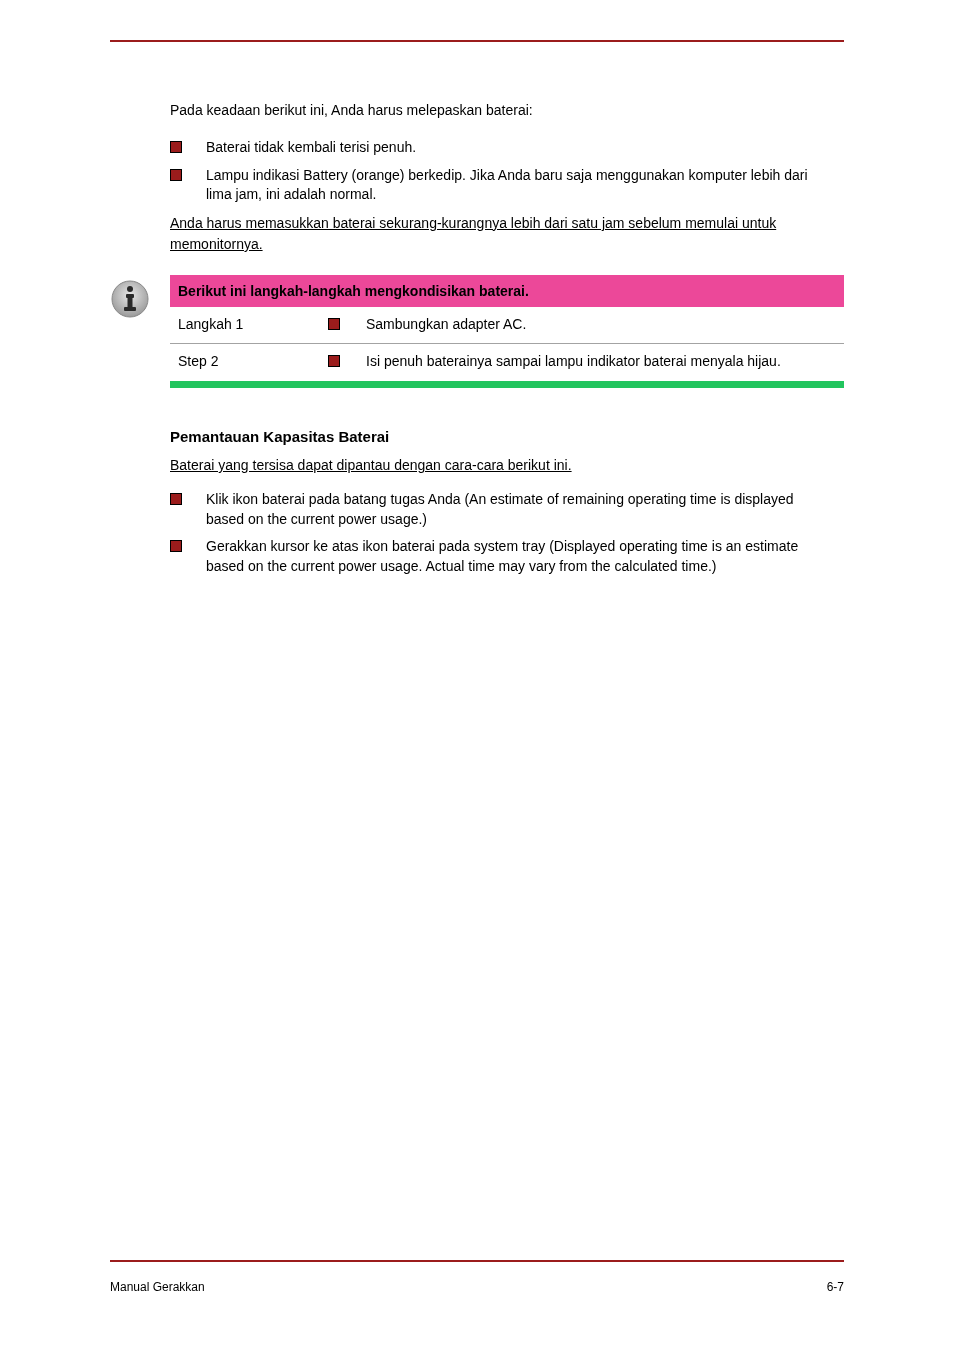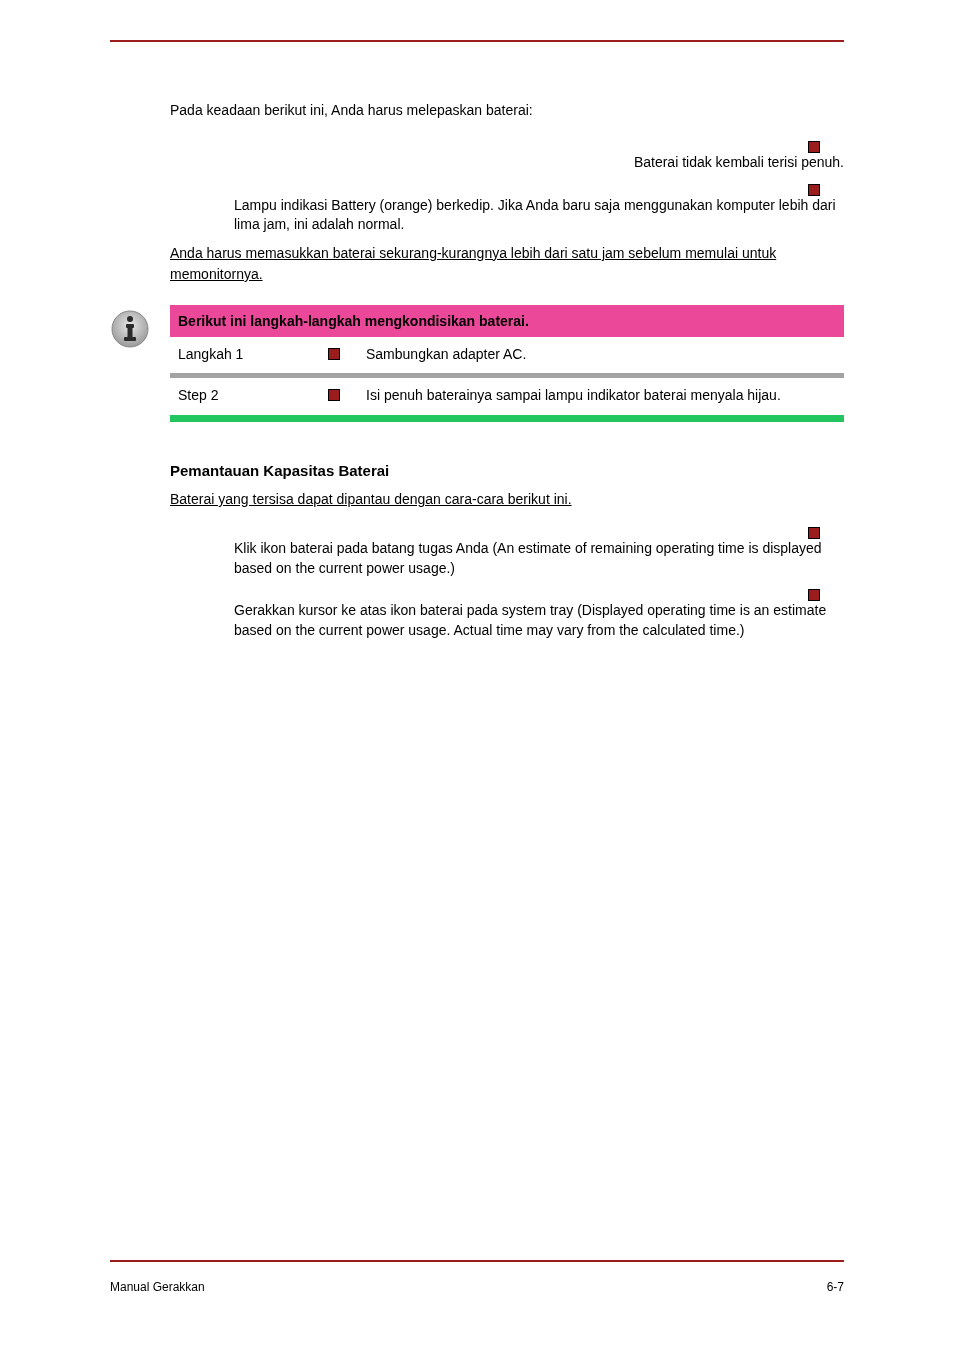"Baterai tidak kembali terisi penuh." .bullet-item { align-items: flex-end -> flex-start; flex-direction: column -> none }
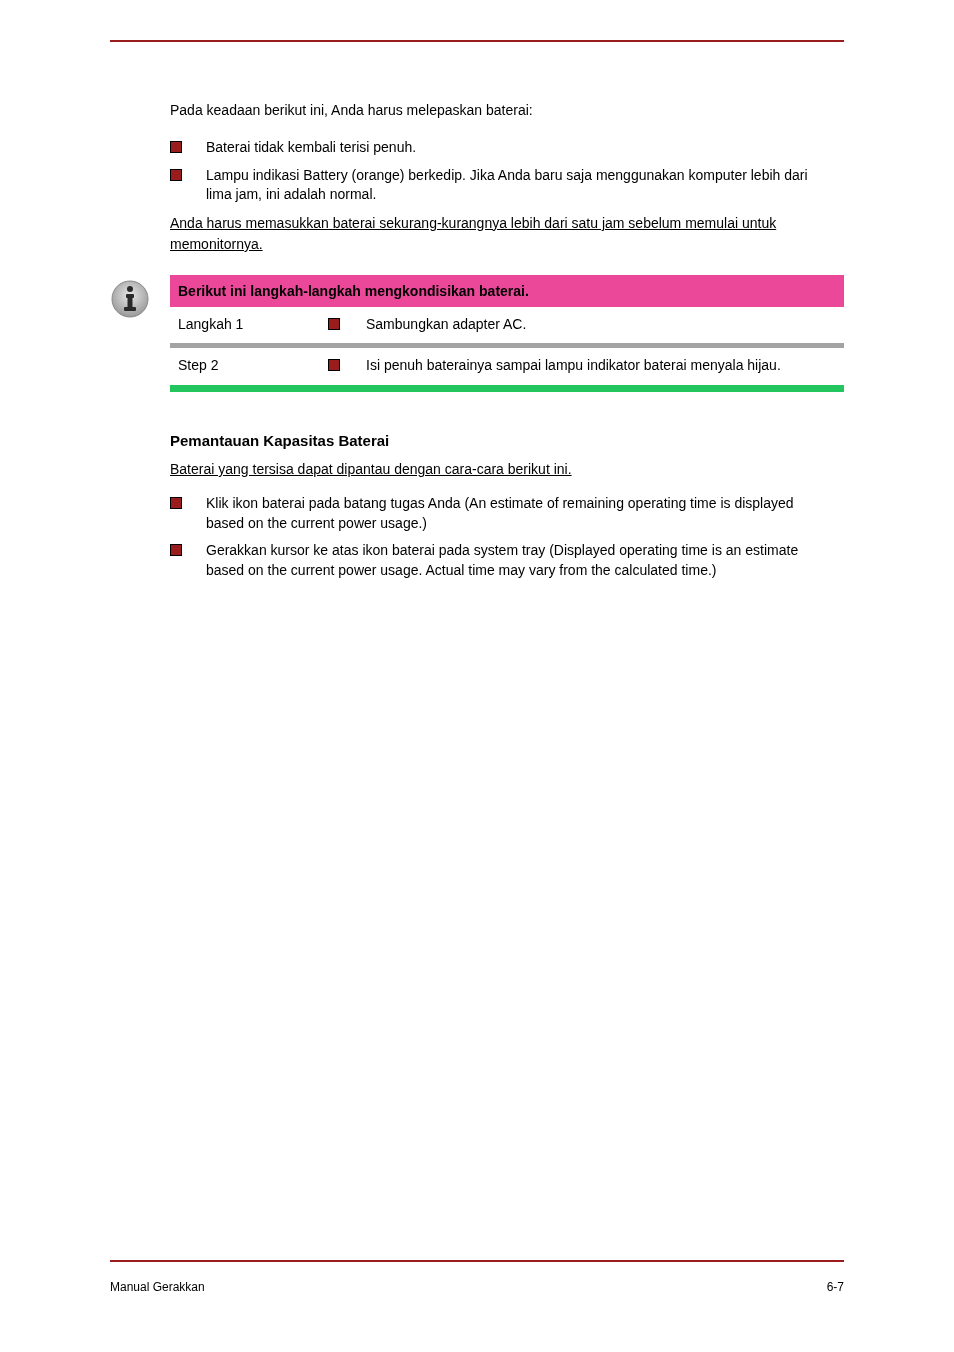"Langkah 1" .info-table tbody tr td { border-bottom: 5px solid #a3a3a3 -> 1px solid #a3a3a3 }
